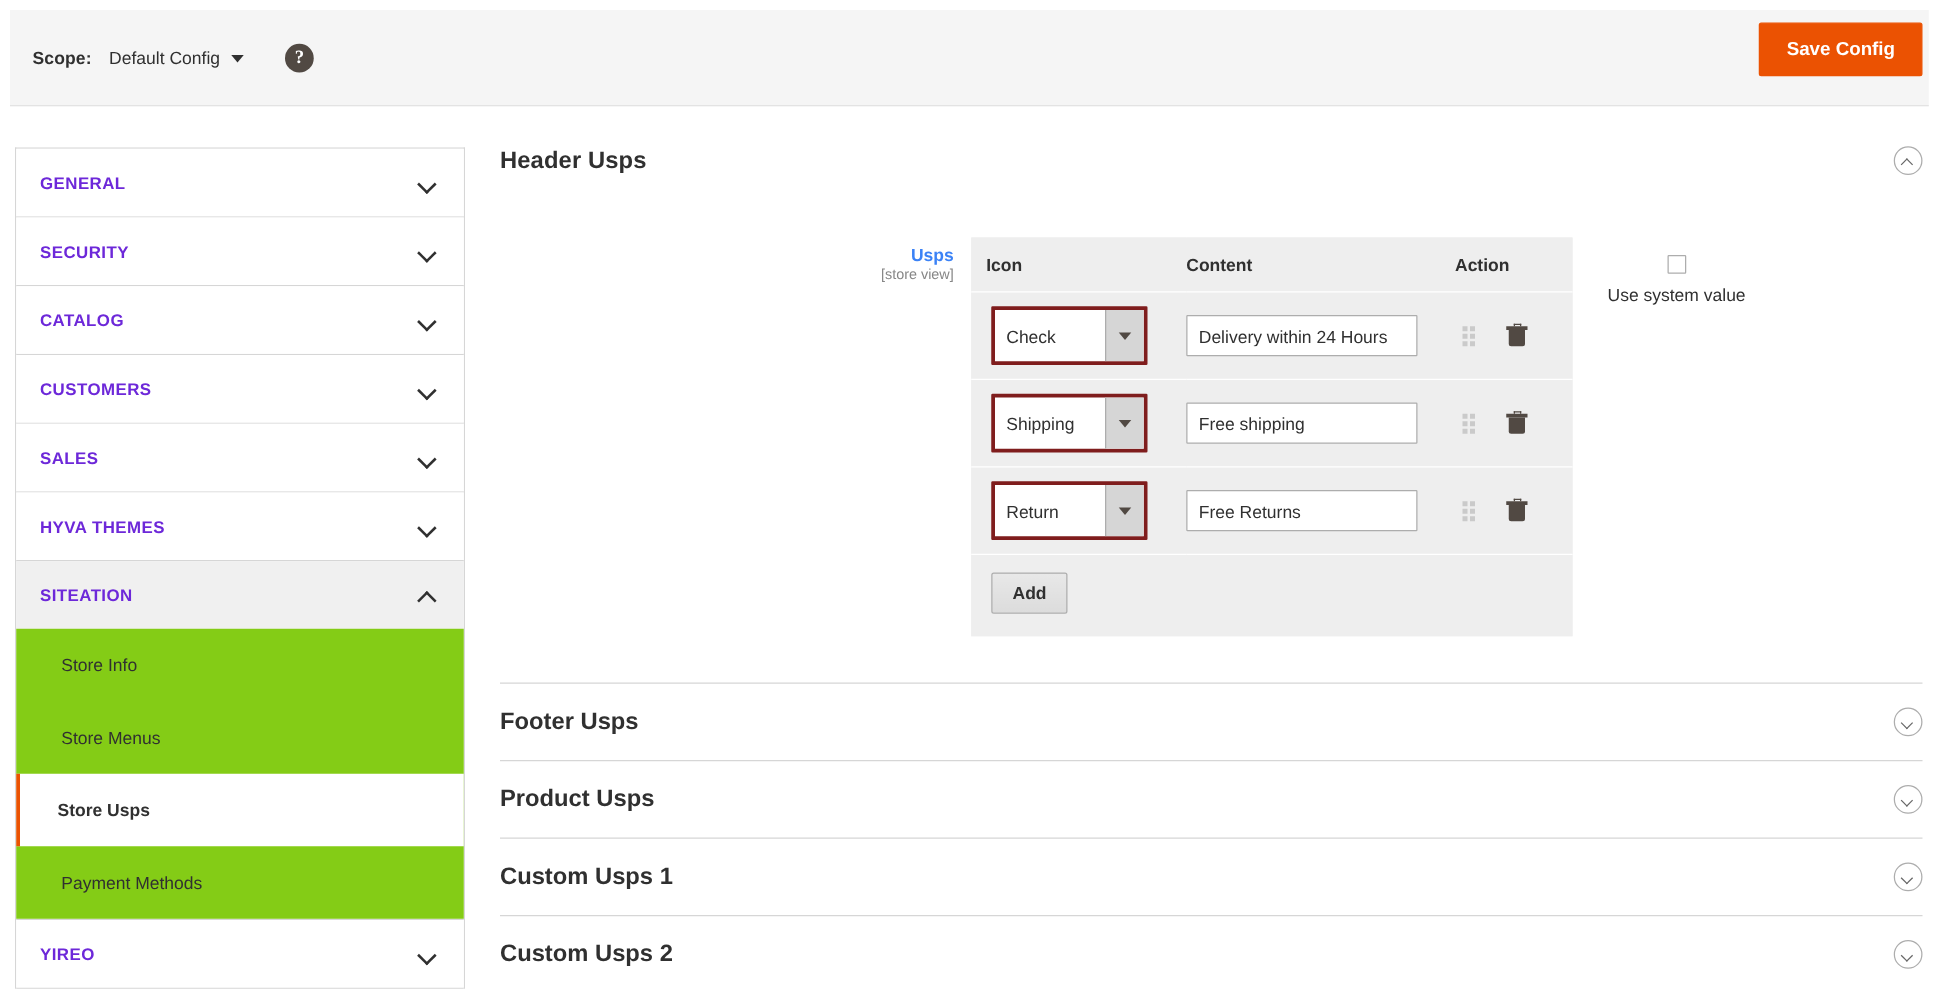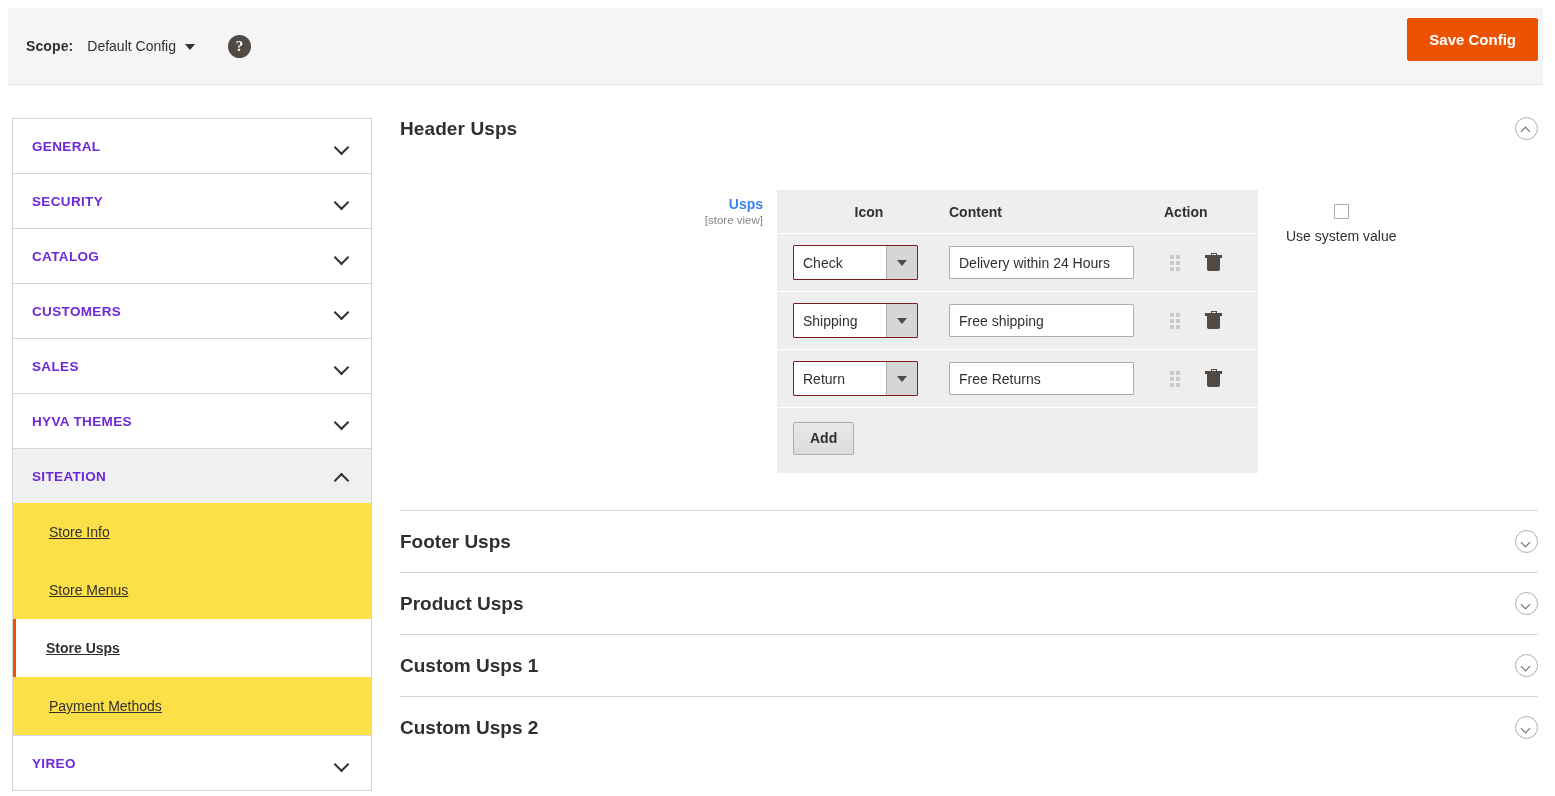"Icon" .usps-table th.col-icon { text-align: center -> none }
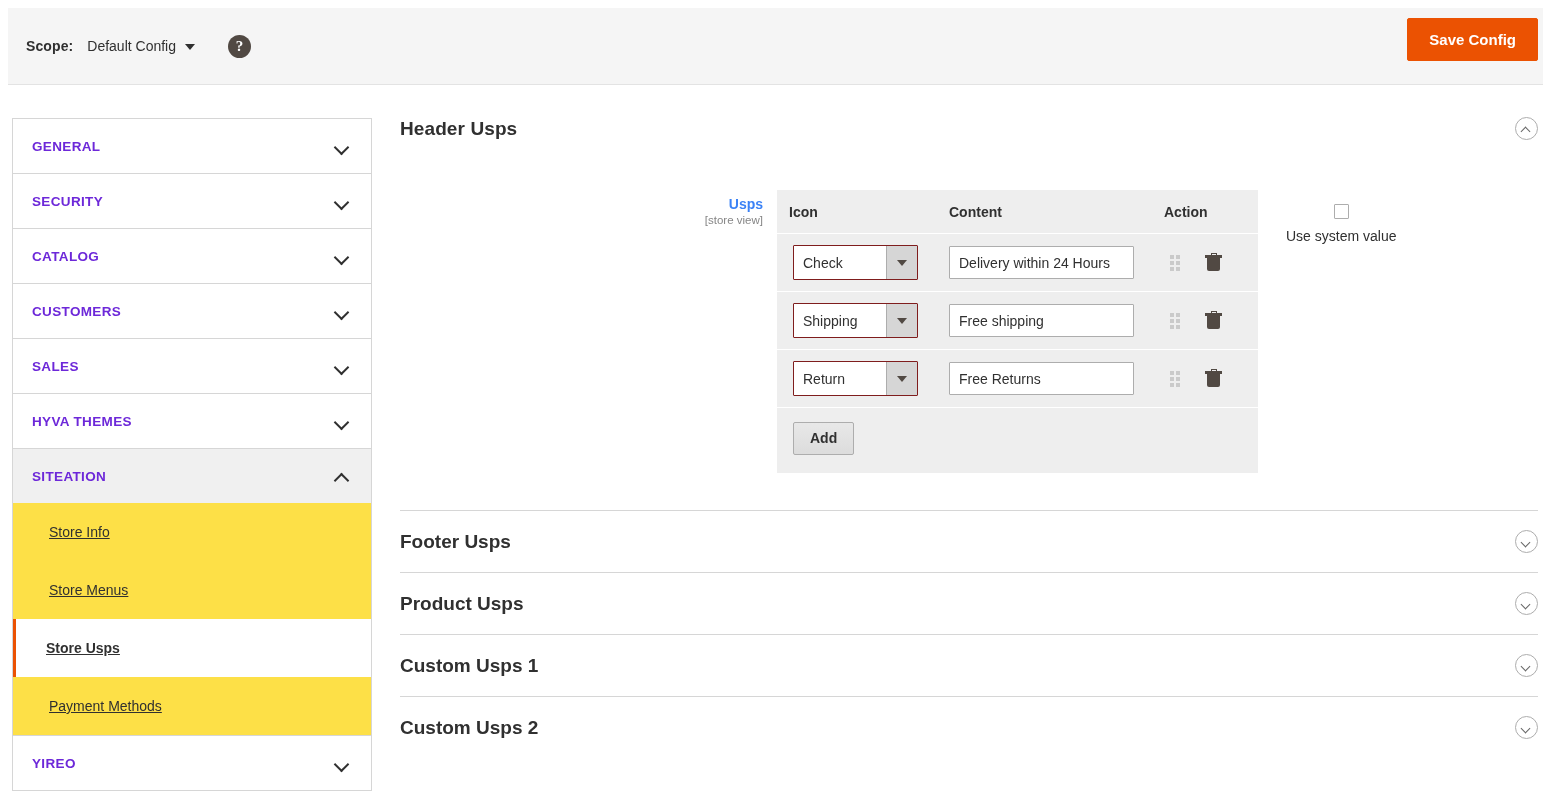"Check" .select-wrap { border: 1px solid #7f1d1d -> 3px solid #7f1d1d; height: 35px -> 47px }
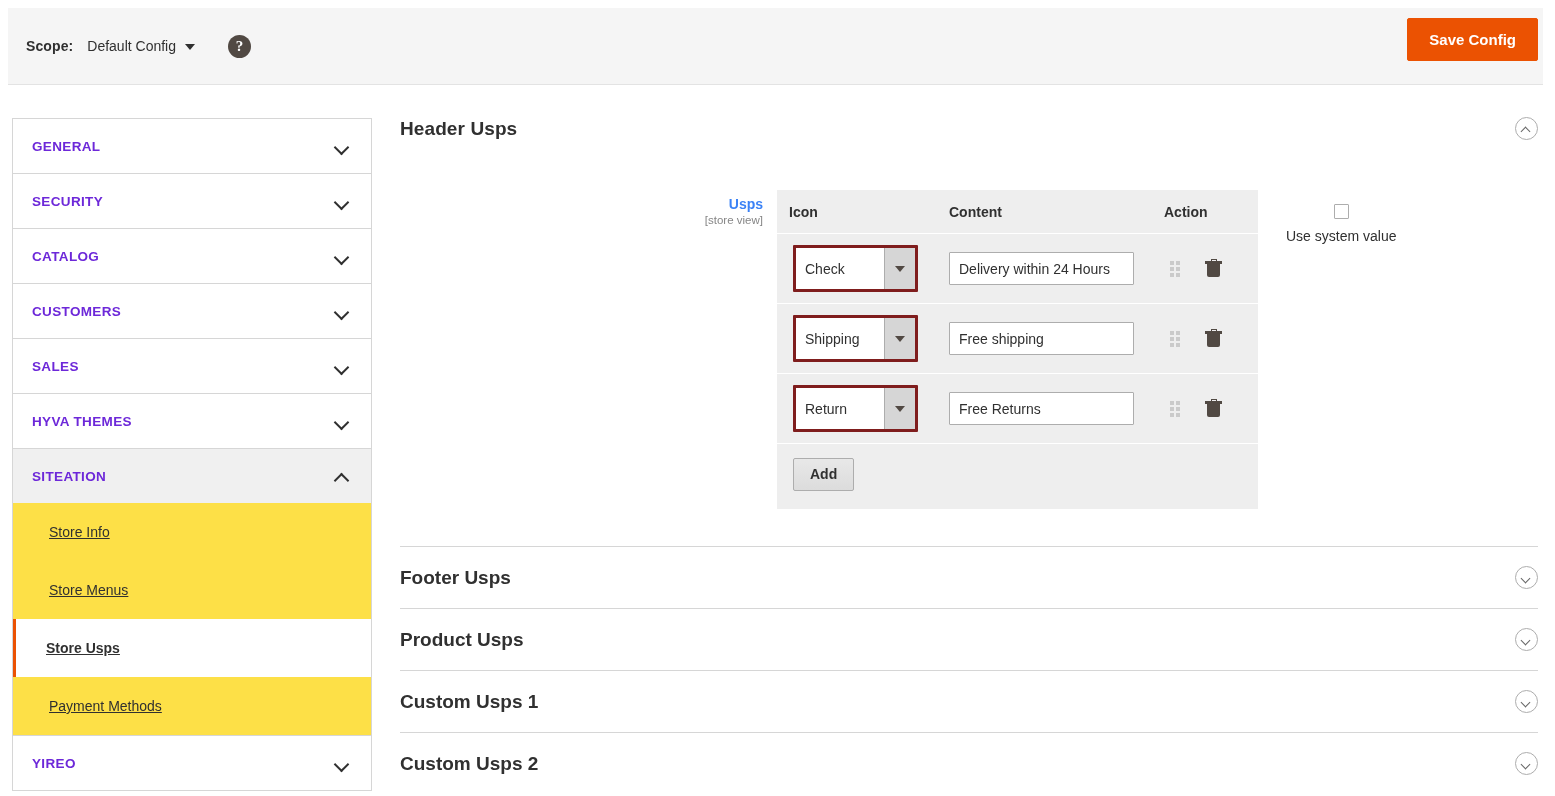"Store Info" .side-sub { background: #fde047 -> #84cc16; text-decoration: underline -> none }
